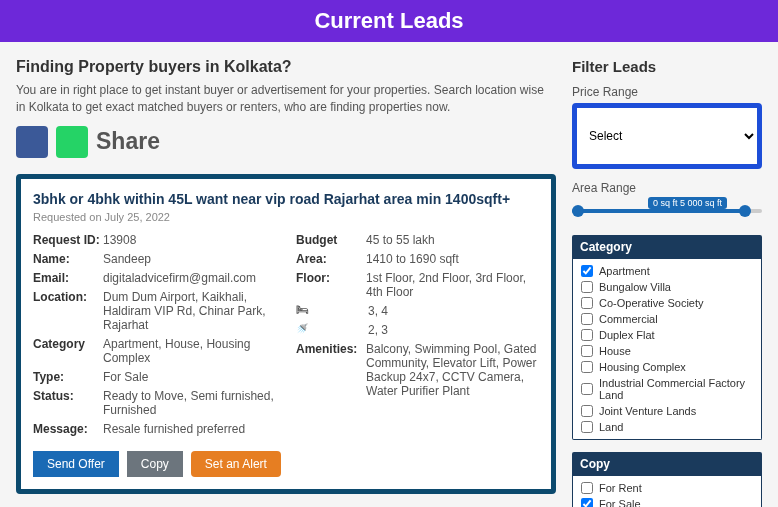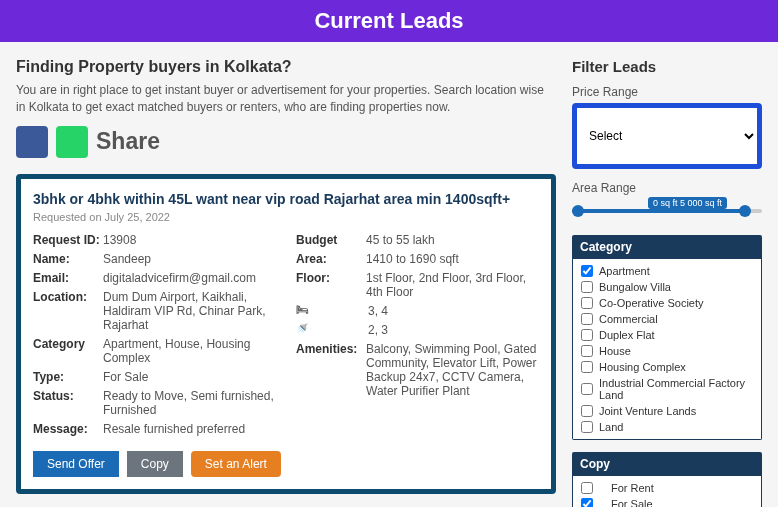"For Rent" .type-item { gap: 18px -> 6px }
